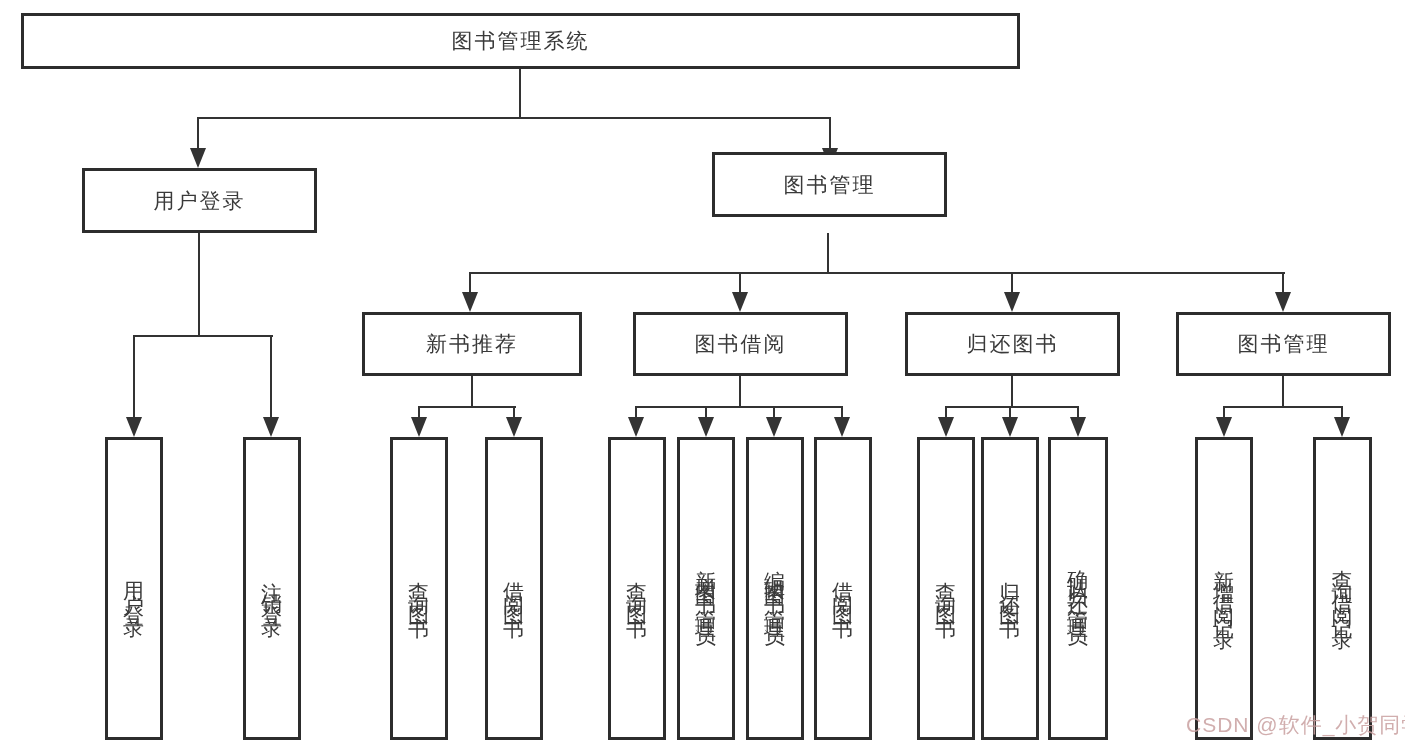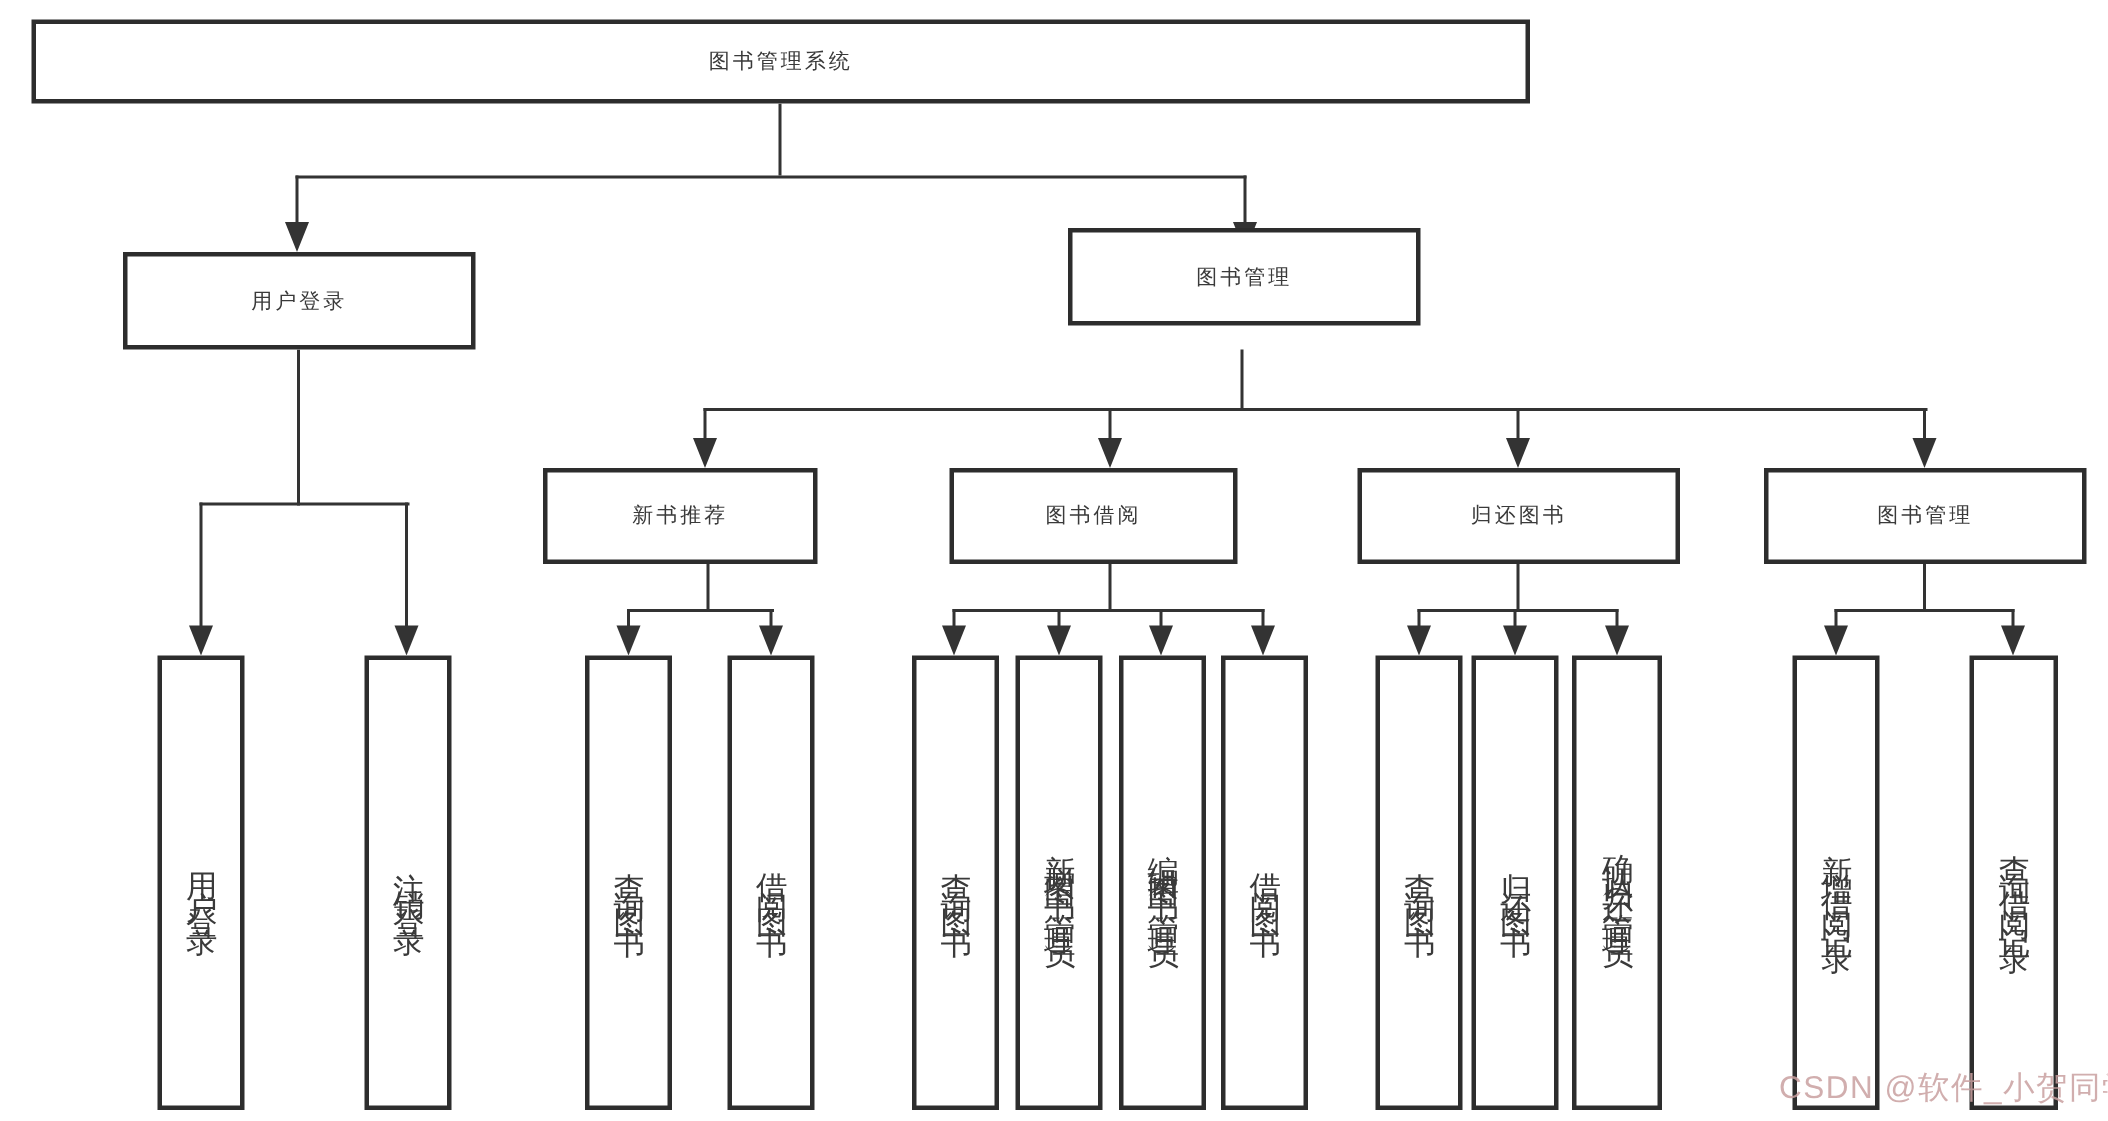"图书管理系统" .node.h span { font-size: 14px -> 21px }
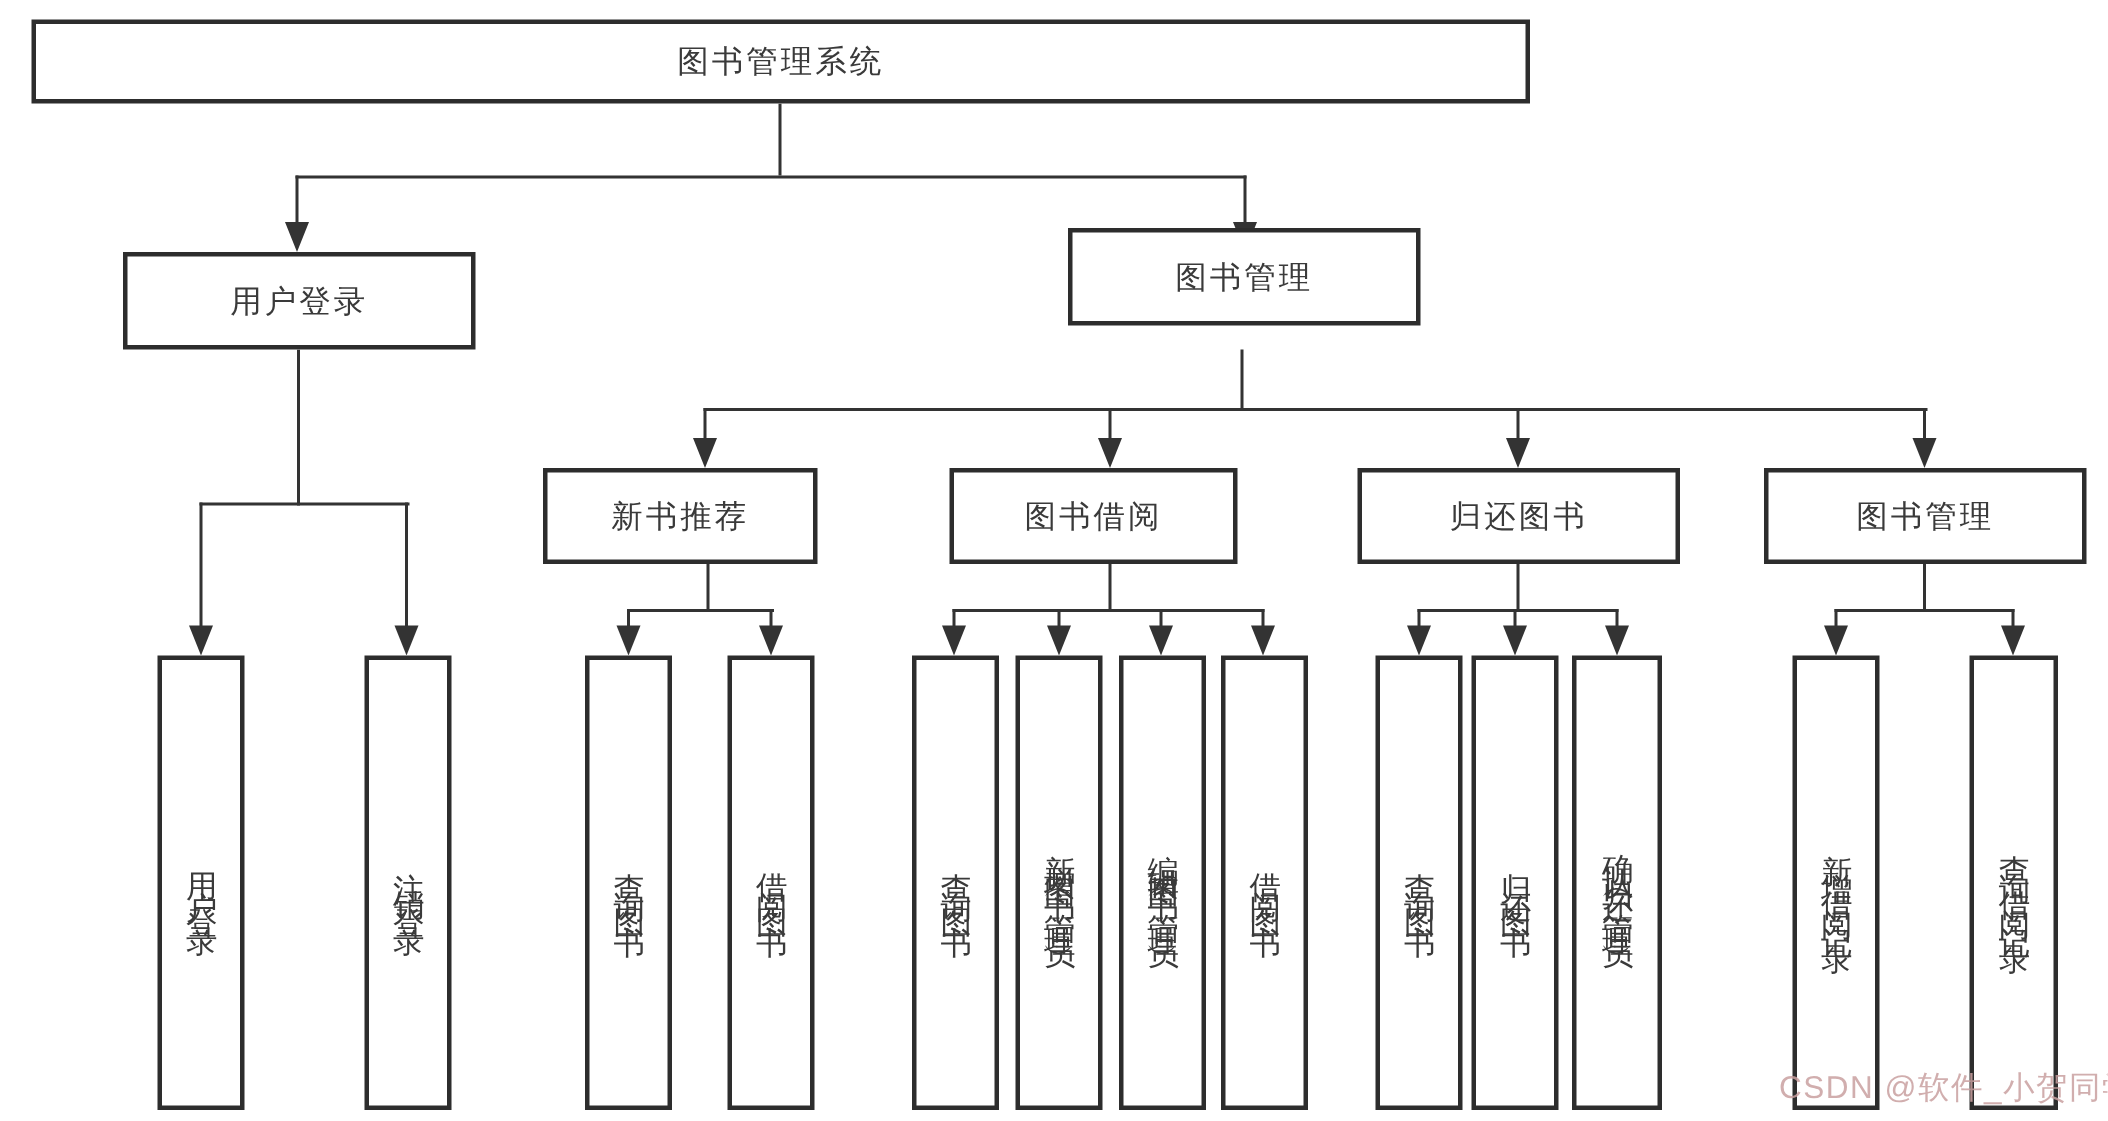"新书推荐" div.node { width: 183px -> 220px }
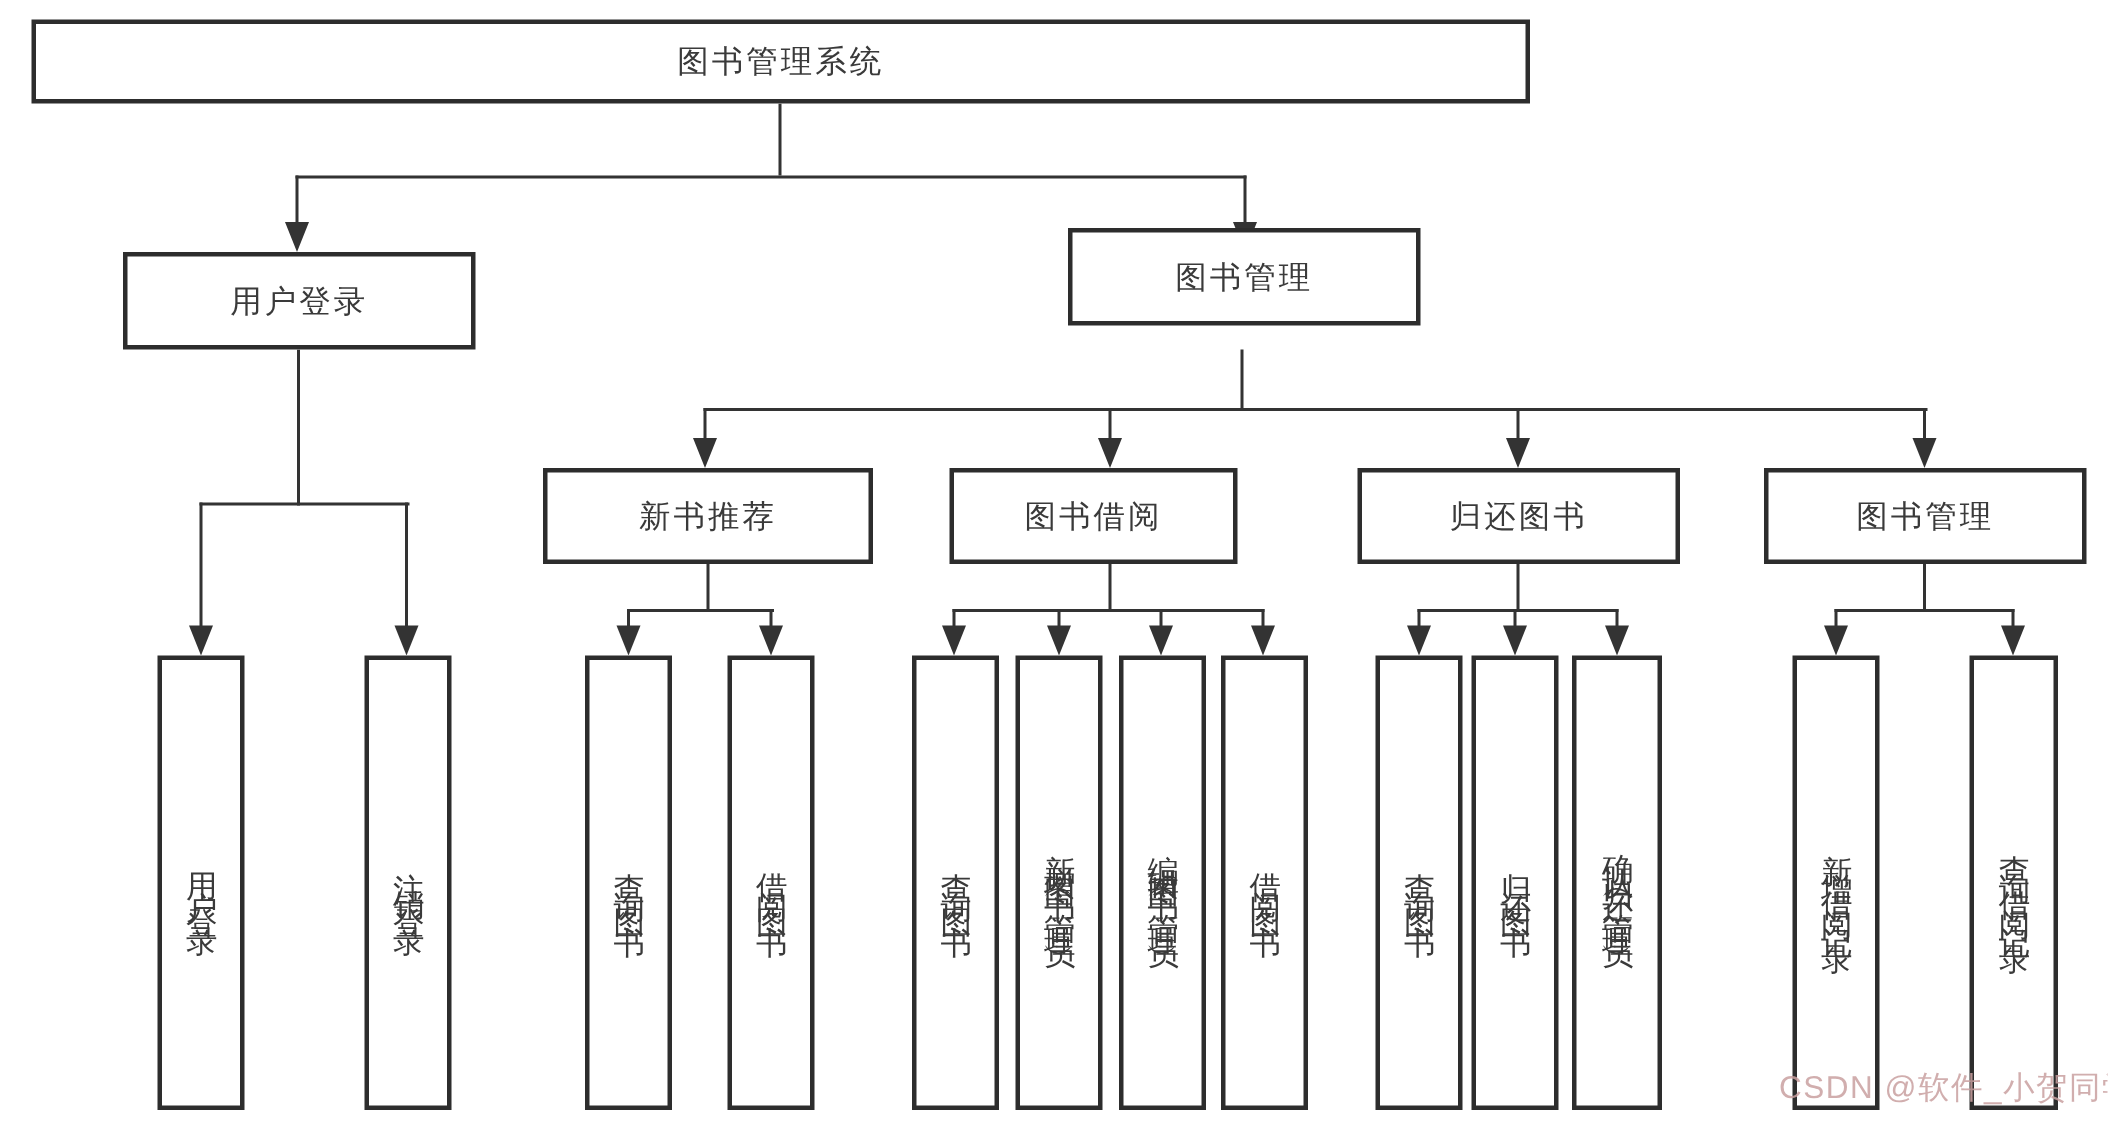"图书借阅" div.node { width: 192px -> 215px }
